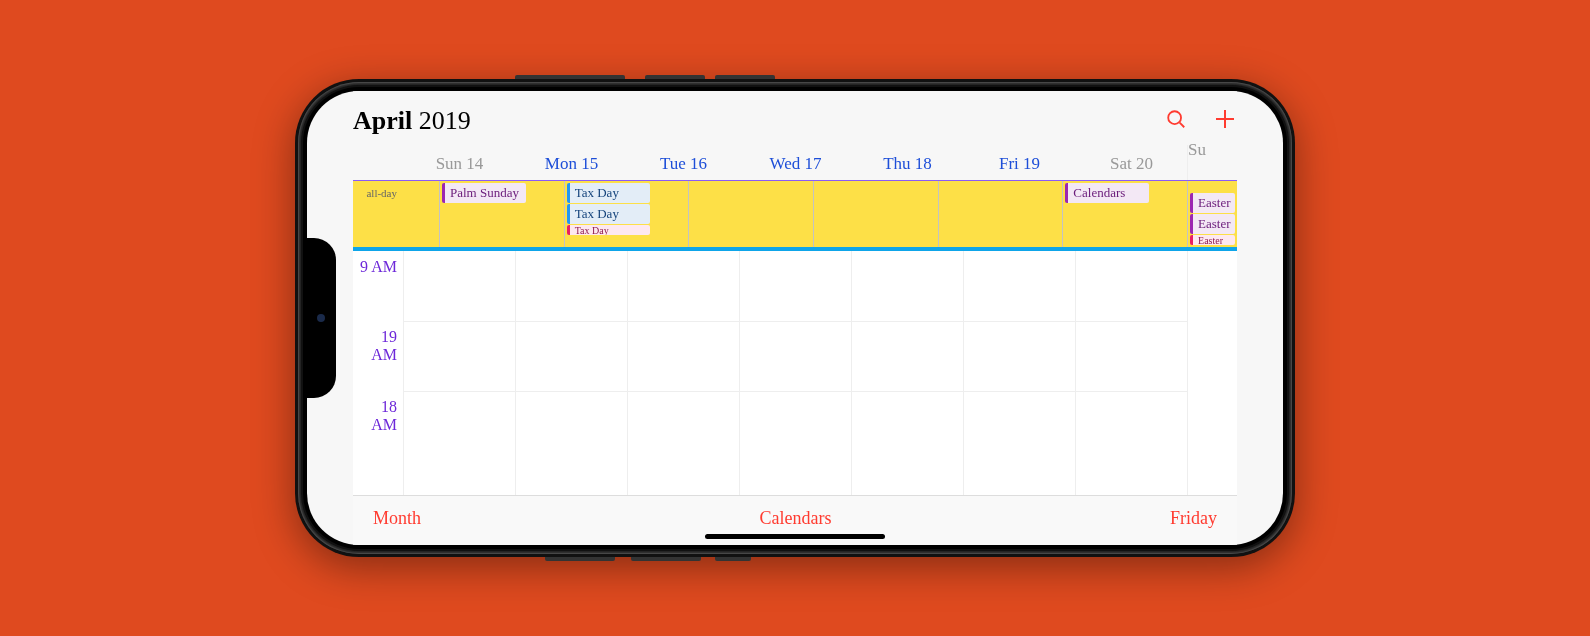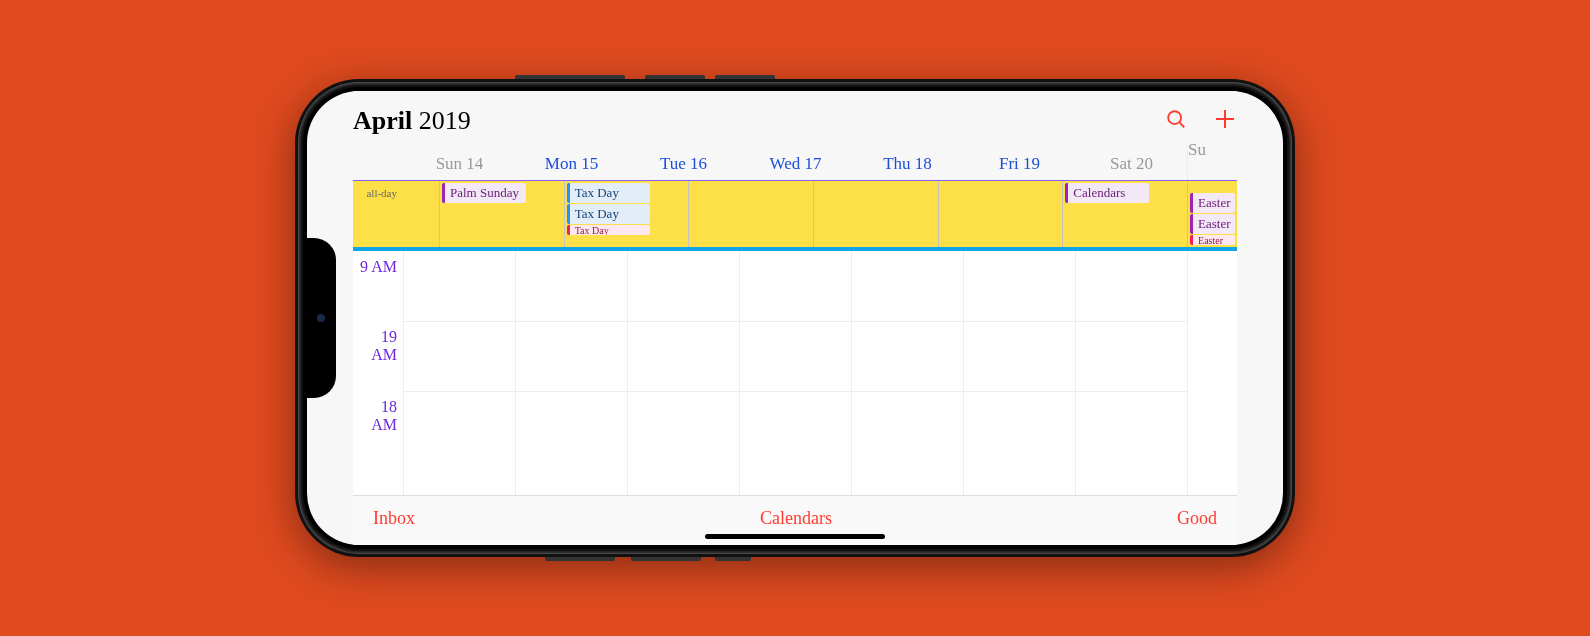"Inbox" span { text: Inbox -> Month }
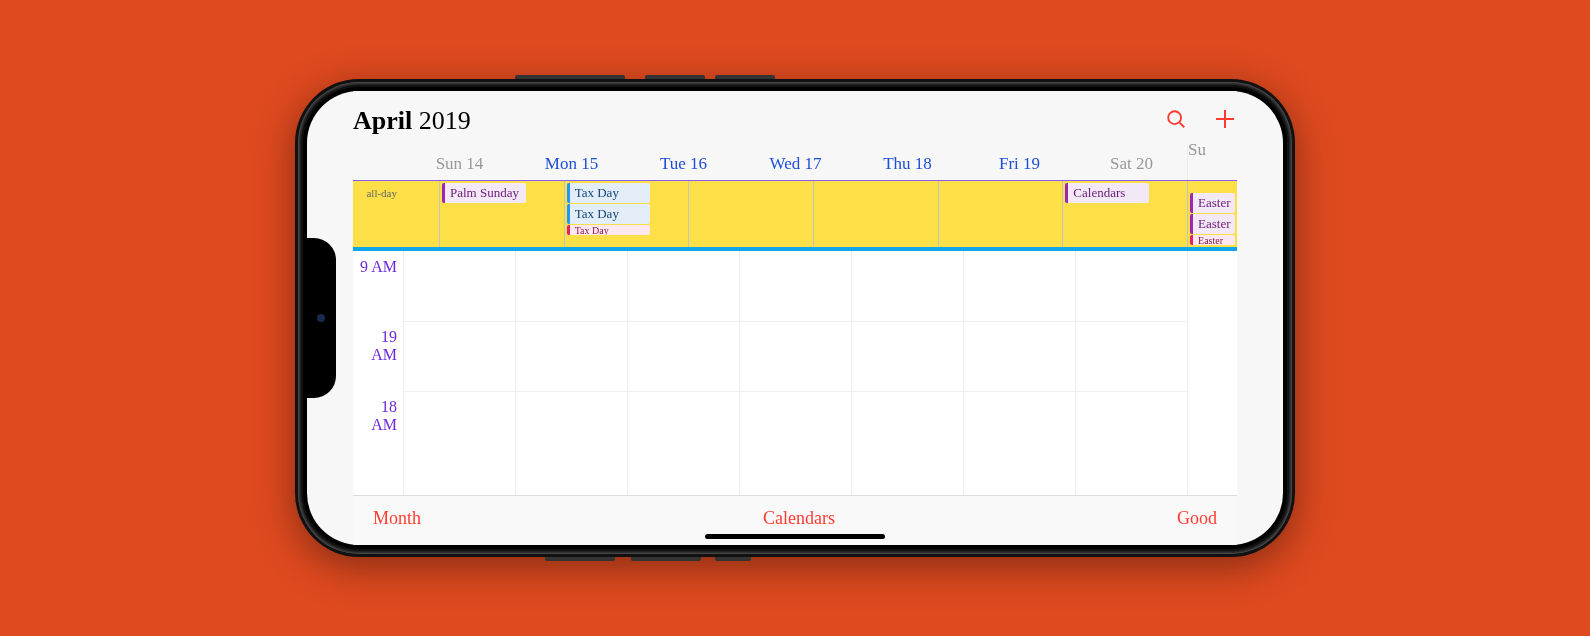"Good" span { text: Good -> Friday }
